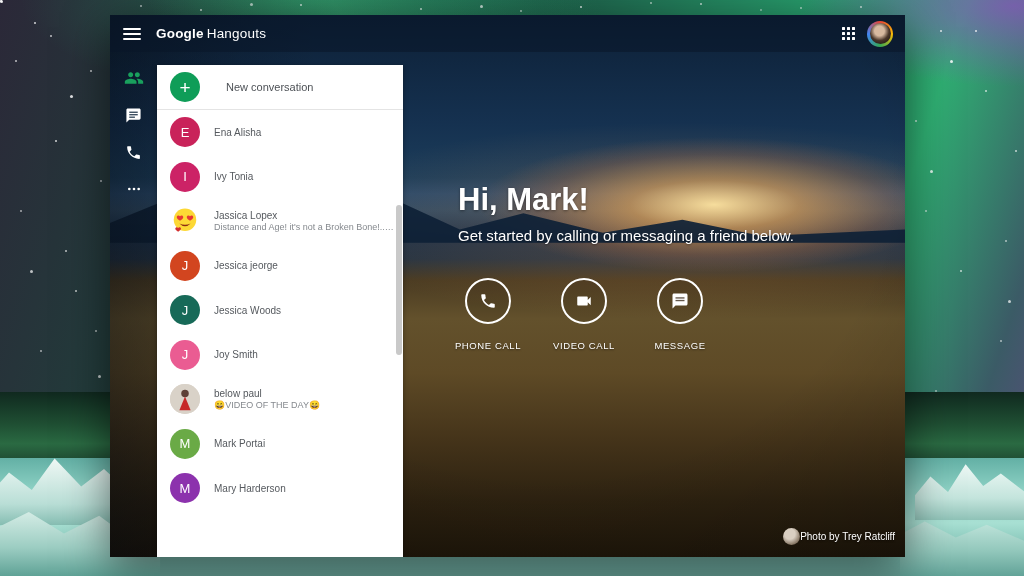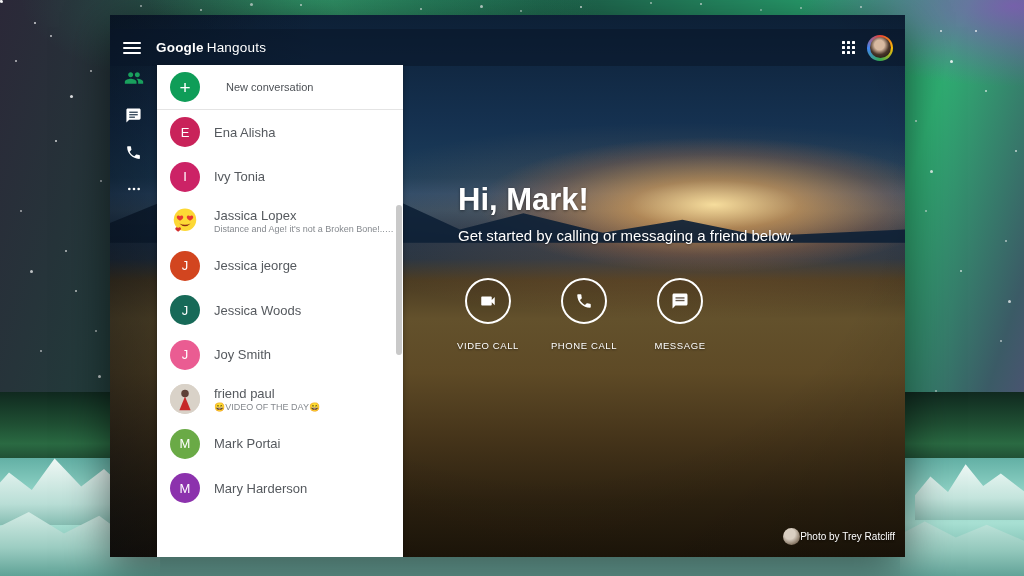"Google Hangouts" .topbar { top: 14px -> 0 }
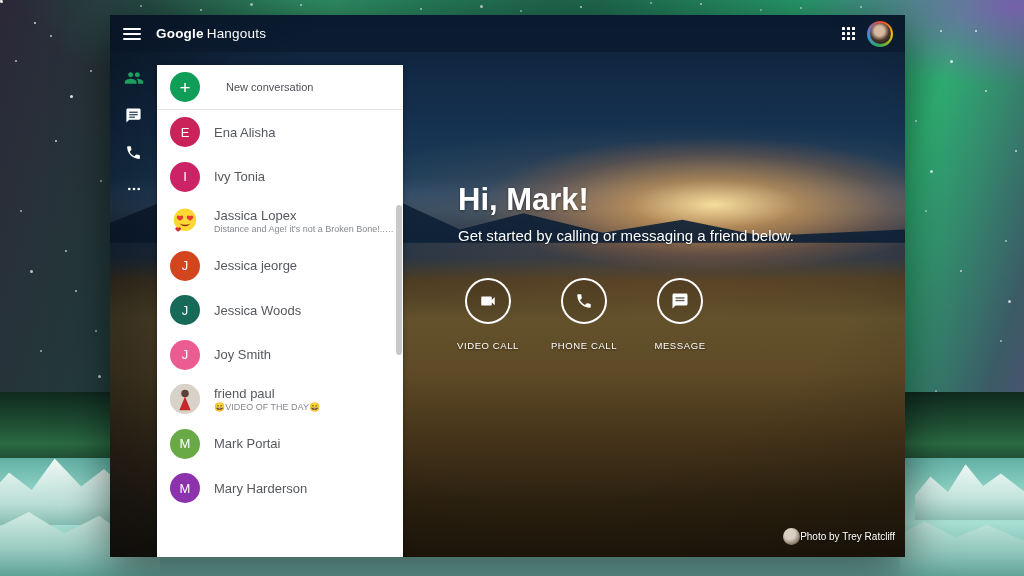"Ena Alisha" .nm { font-size: 13px -> 10px }
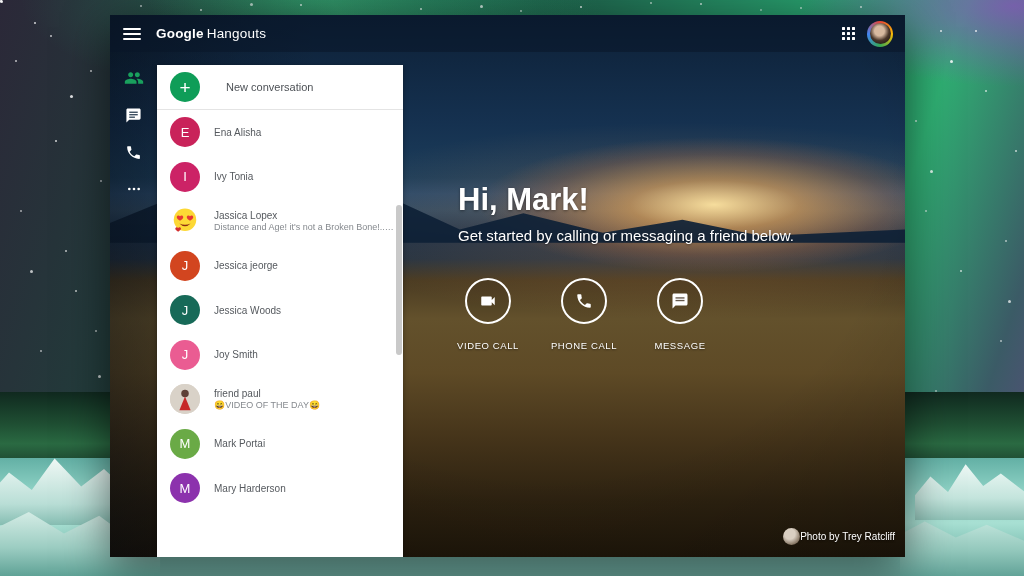"VIDEO CALL" div.action { order: before "PHONE CALL" -> after "PHONE CALL" }
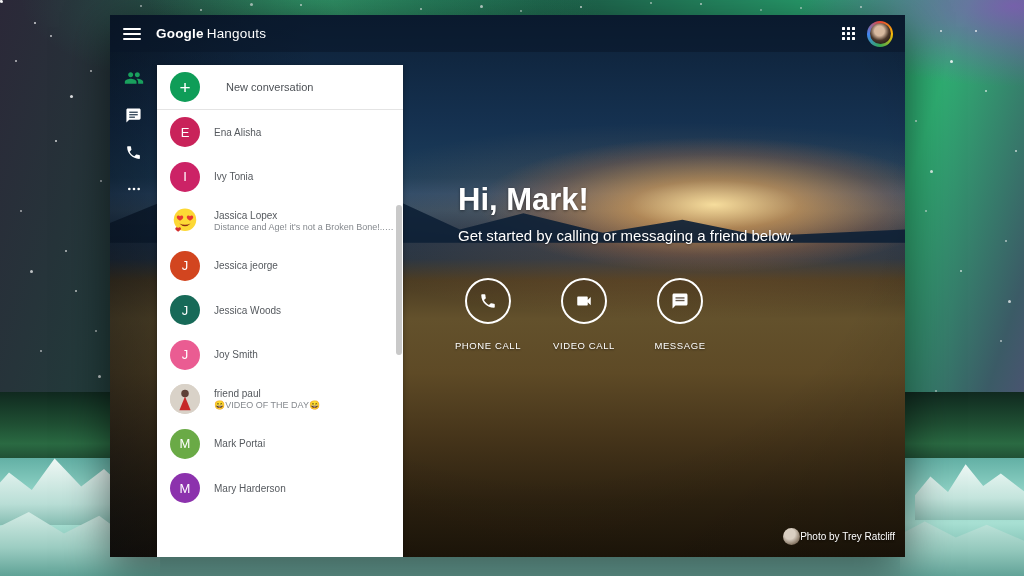"friend paul" div.nm { text: friend -> below }
